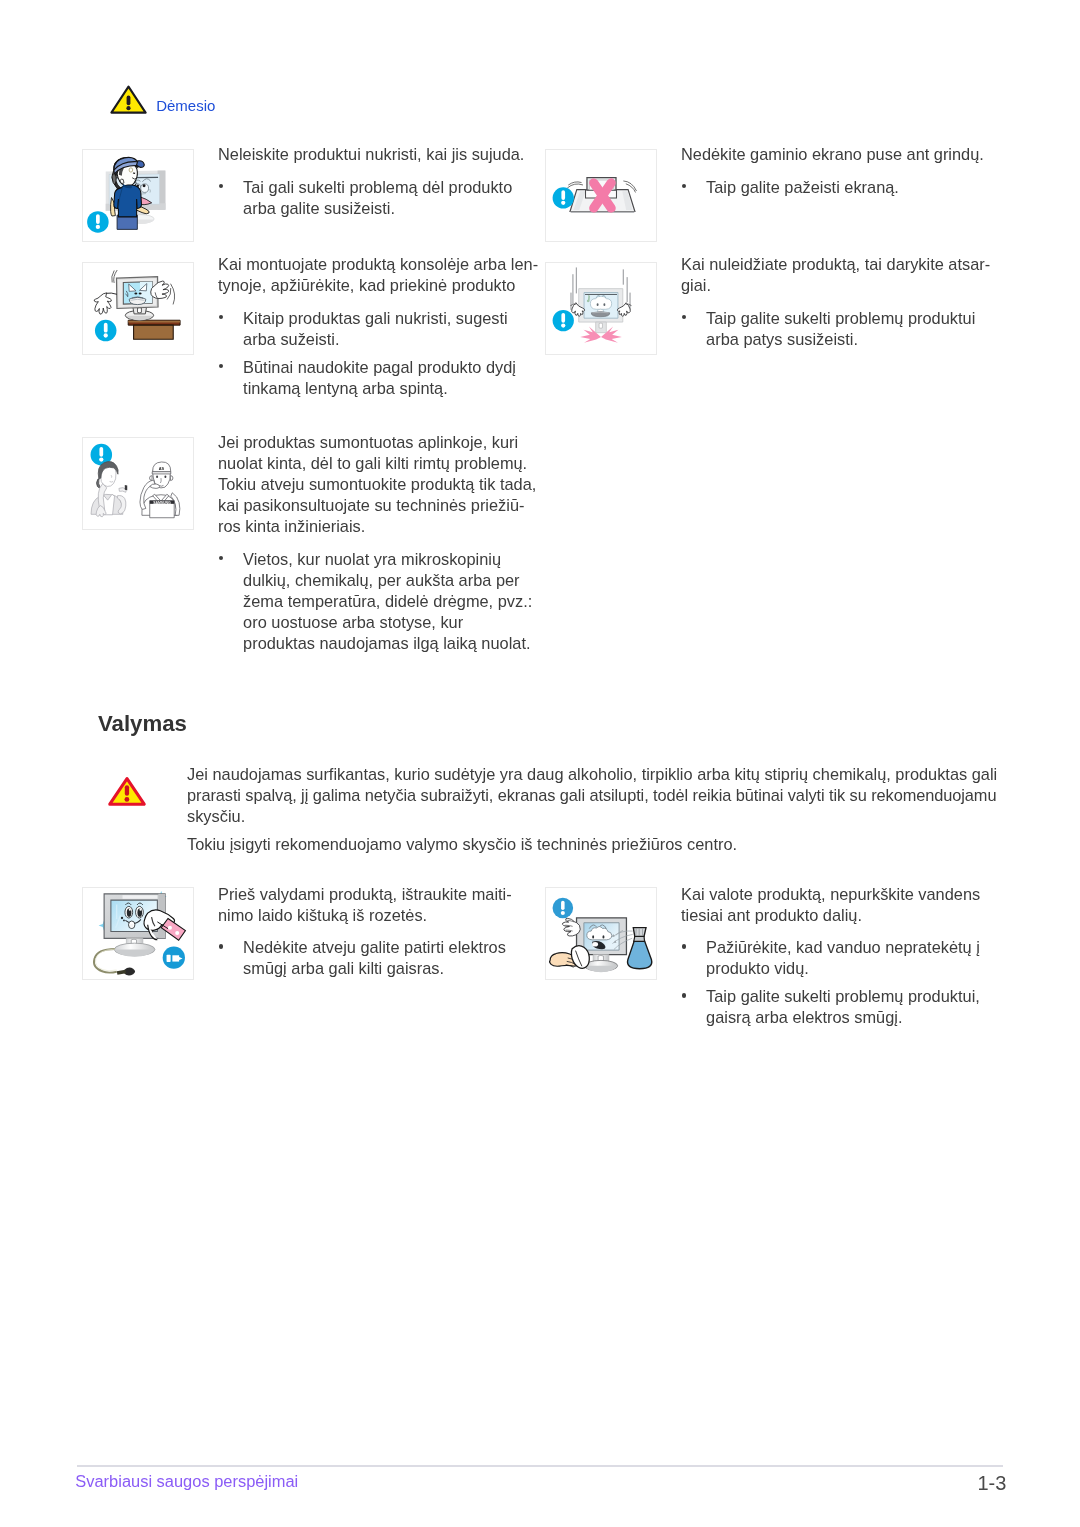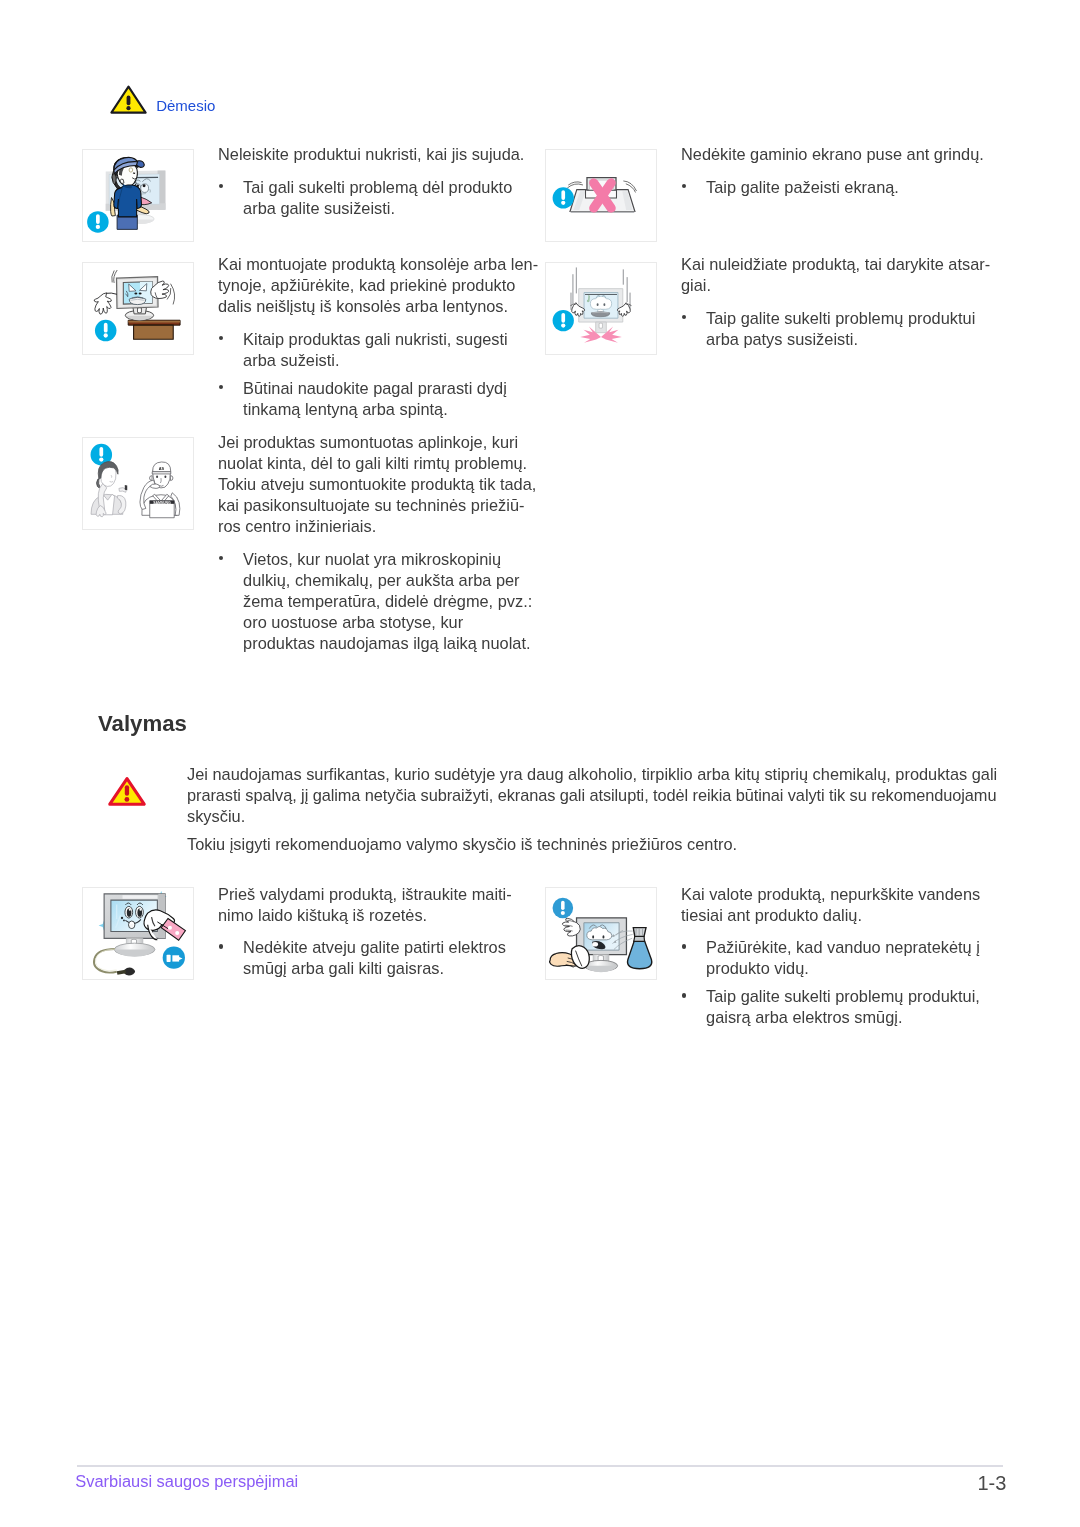"dalis neišlįstų iš konsolės arba" div { html: <div>dalis neišlįstų iš konsolės arba lentynos.</div> -> none }
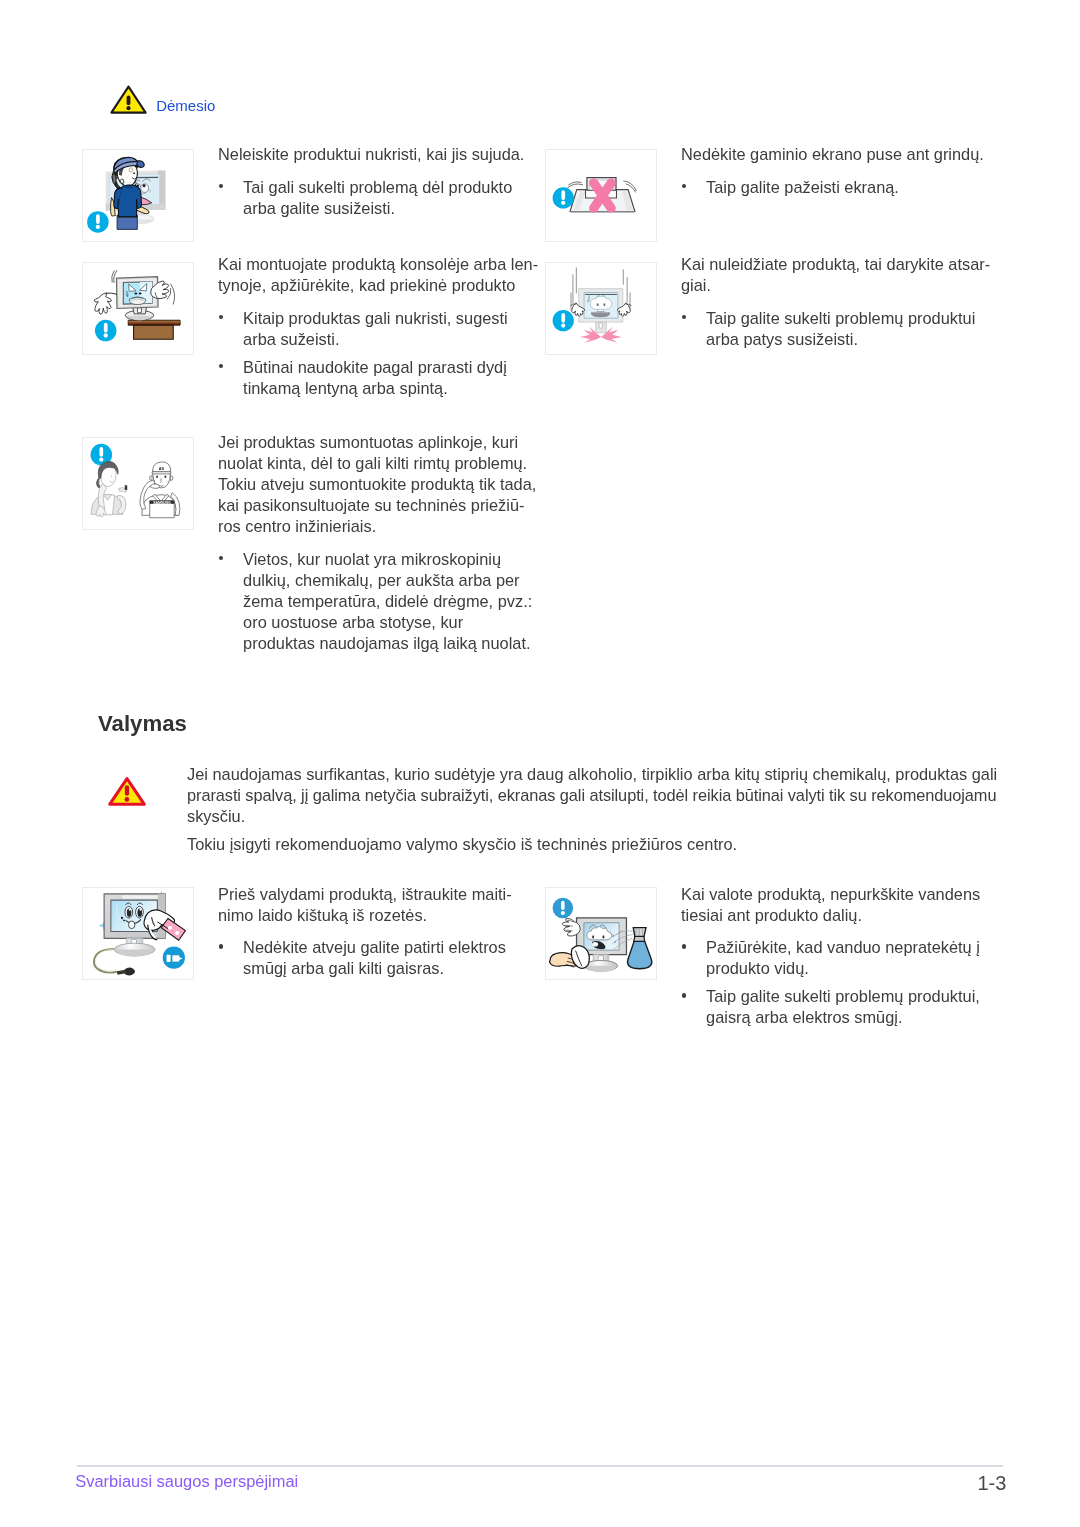"Būtinai naudokite pagal prarasti dydį" div { text: prarasti -> produkto }
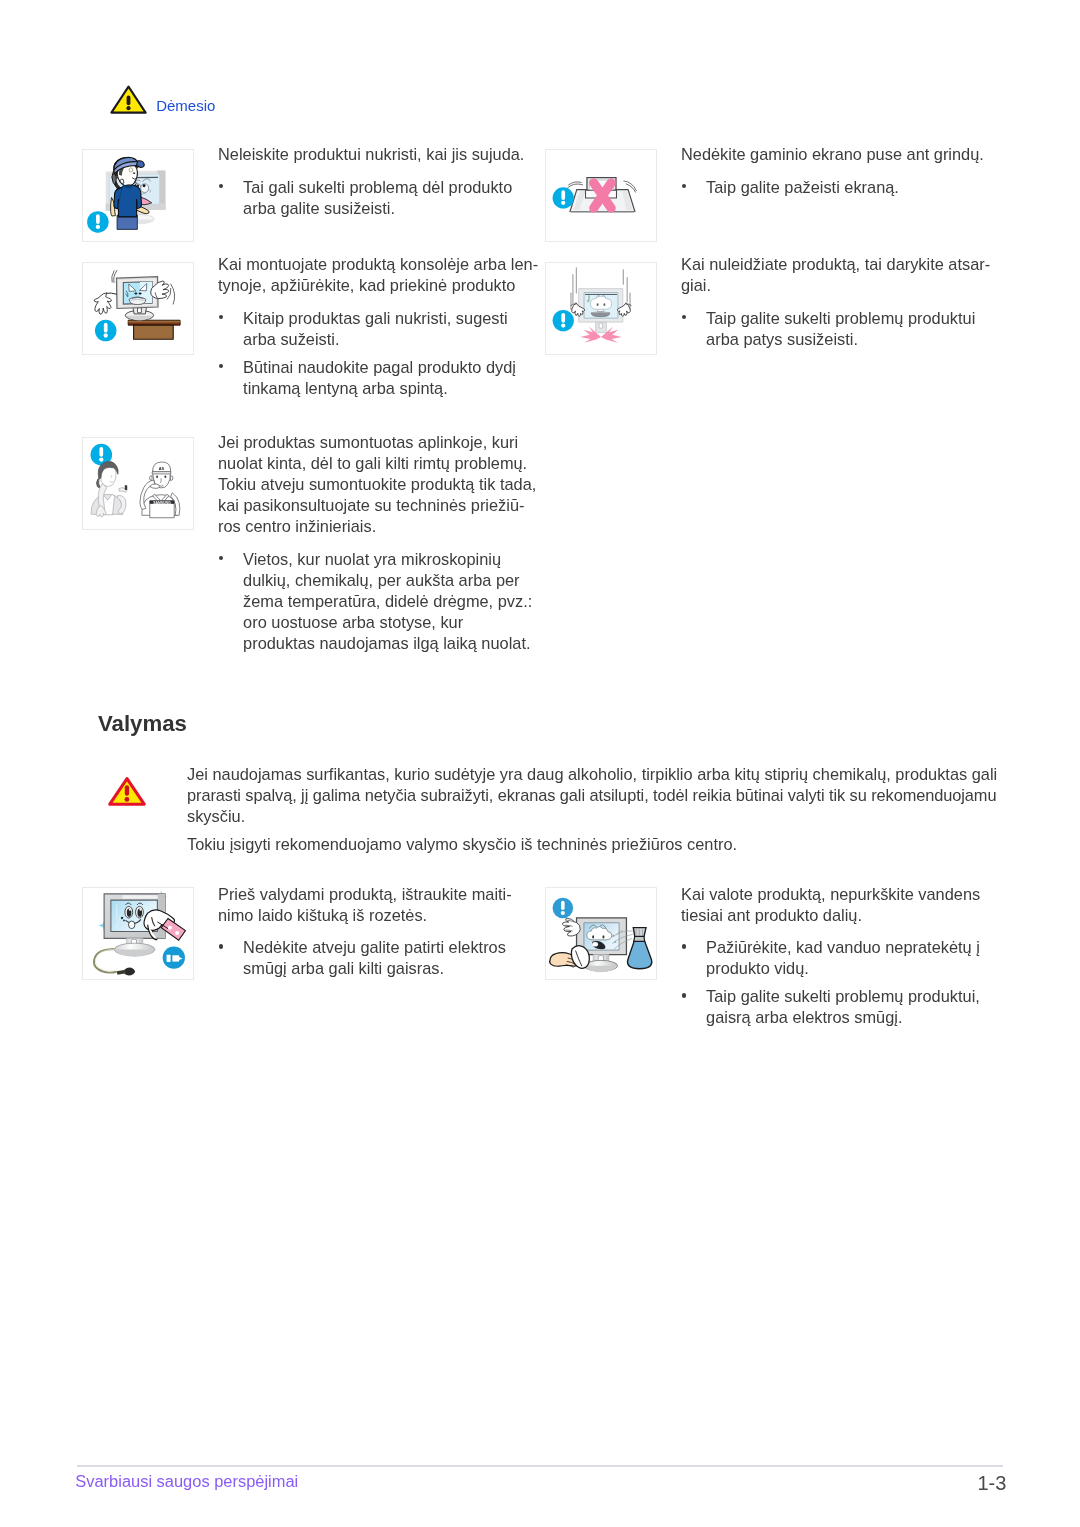"ros centro inžinieriais." div { text: centro -> kinta }
